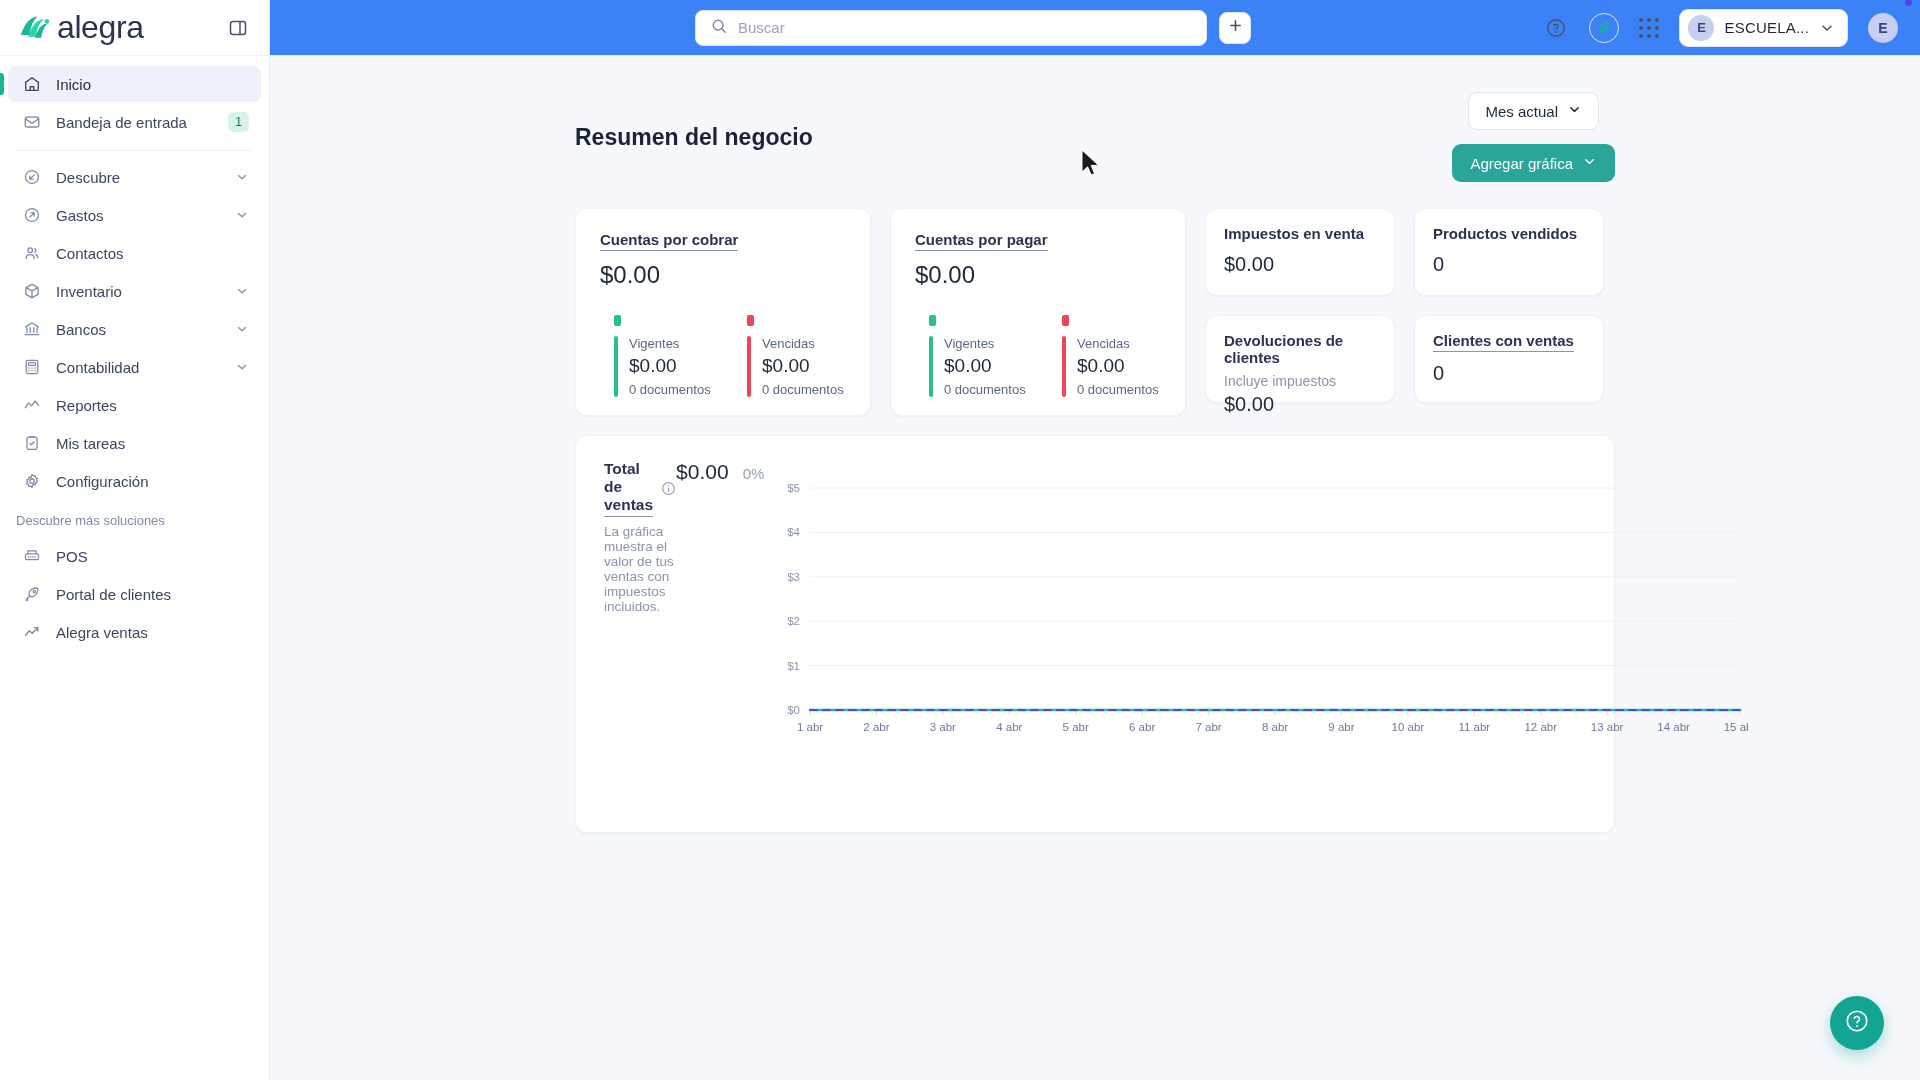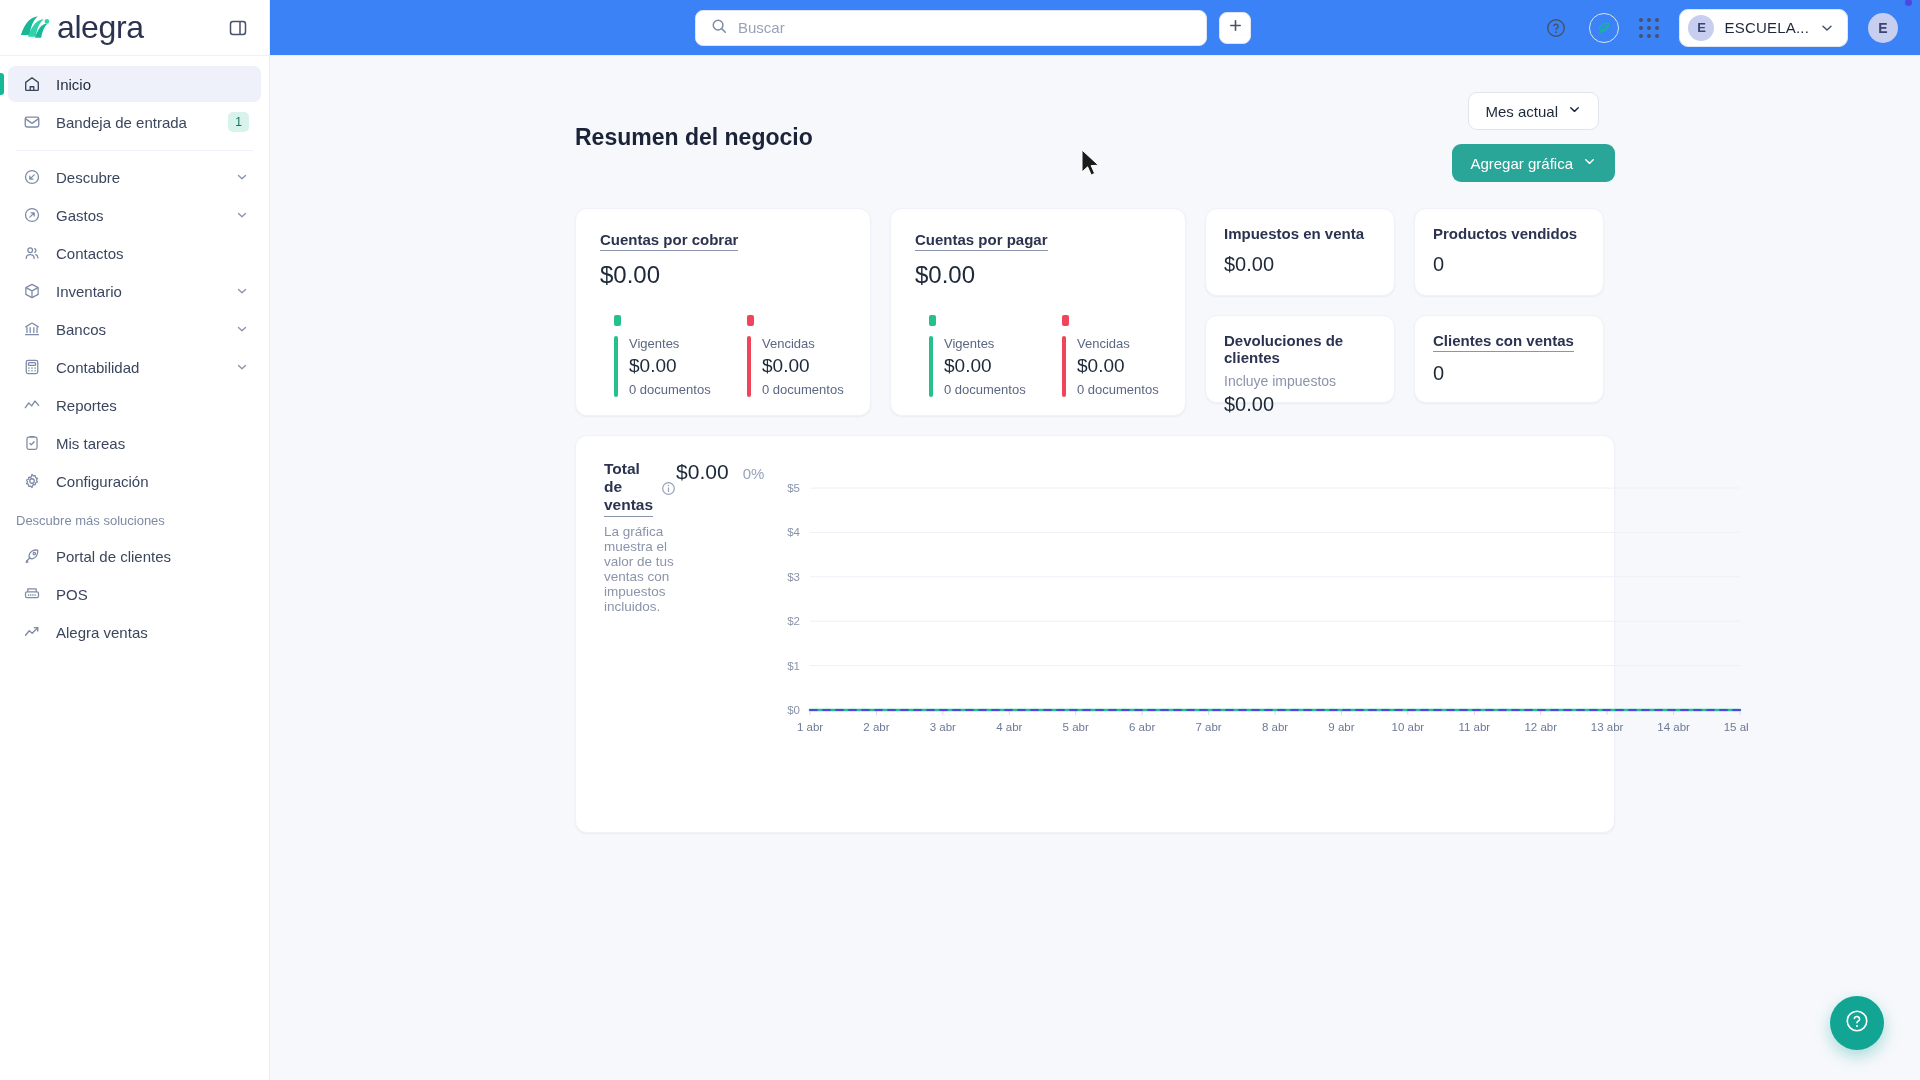"Portal de clientes" div.nav-item { order: before "POS" -> after "POS" }
